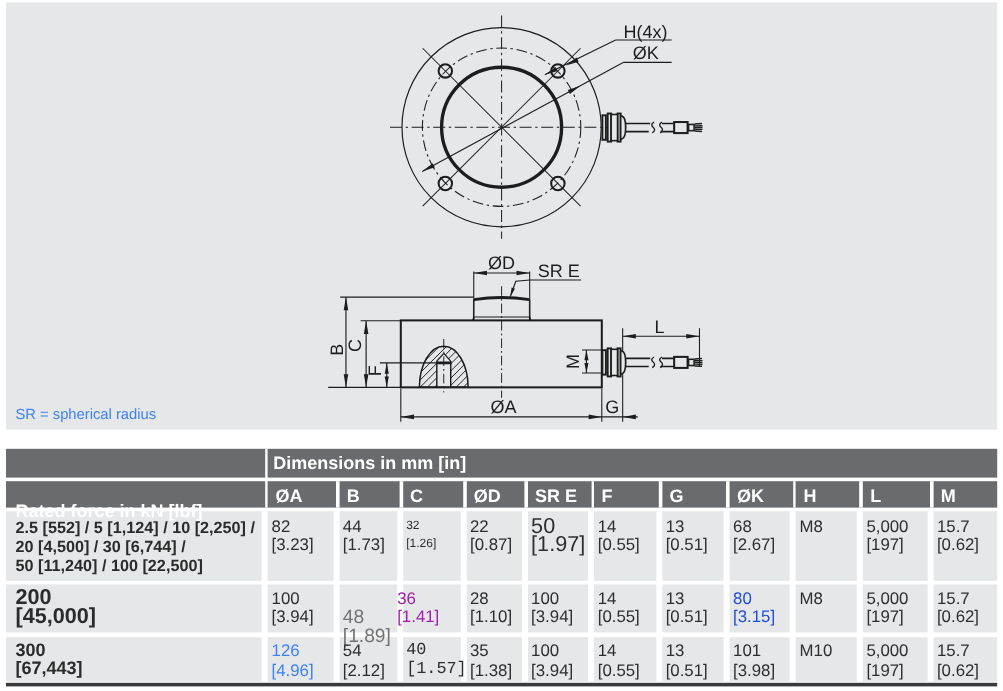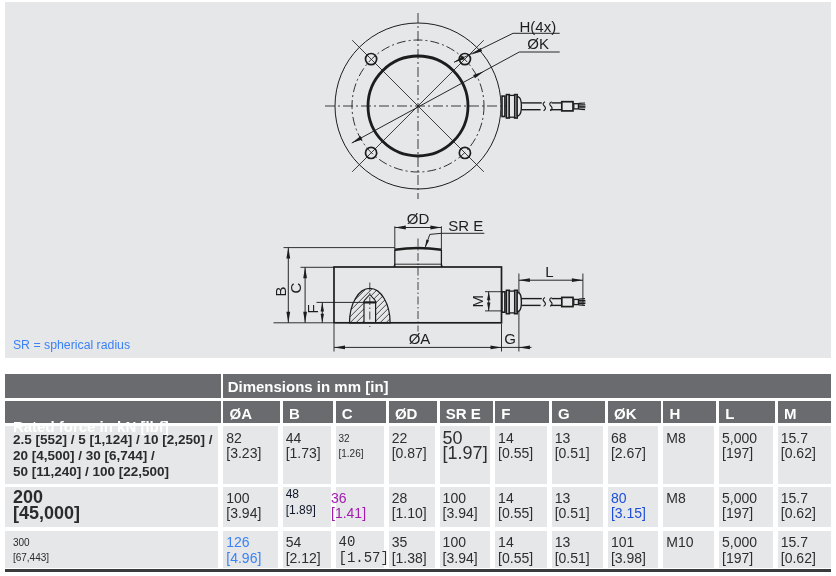"48" div { color: #0f172a -> #737373; font-size: 12px -> 16px; top: 487px -> 507px }
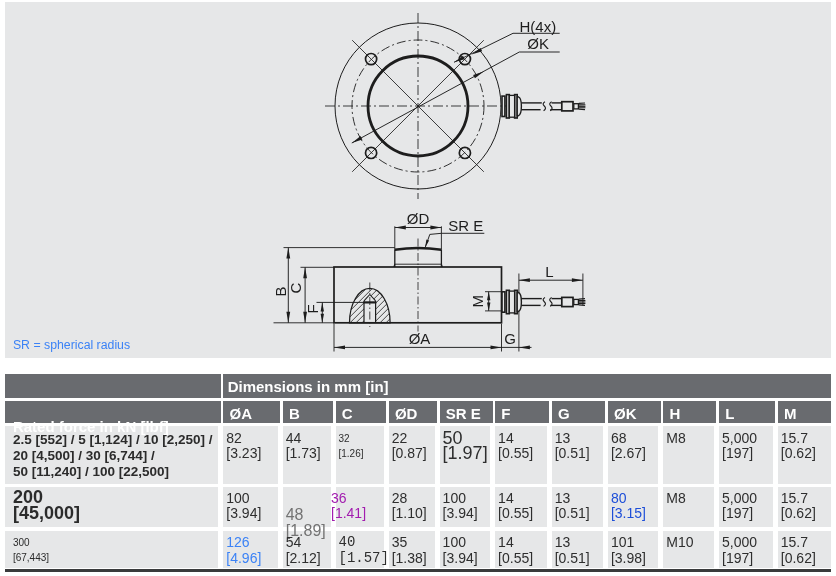"300" div { font-size: 10px -> 15px; font-weight: normal -> bold }
